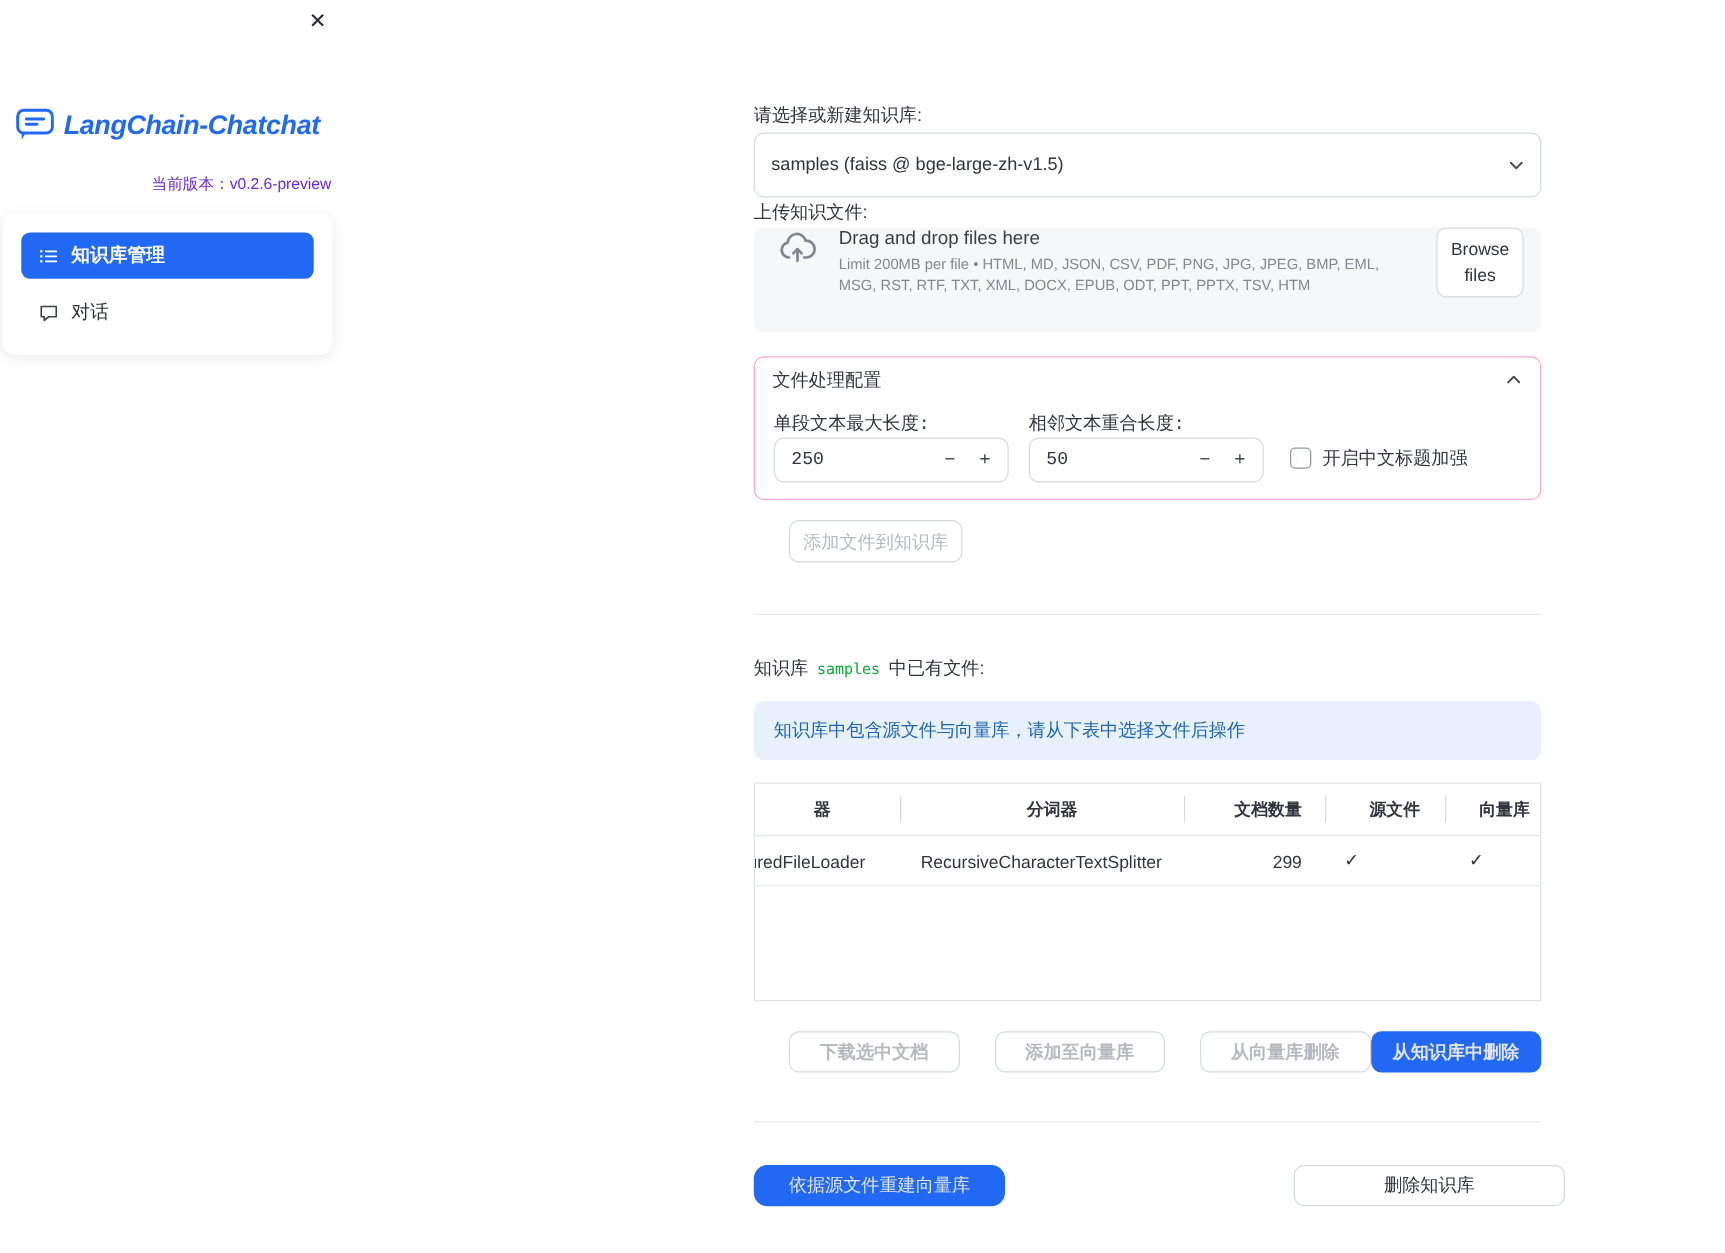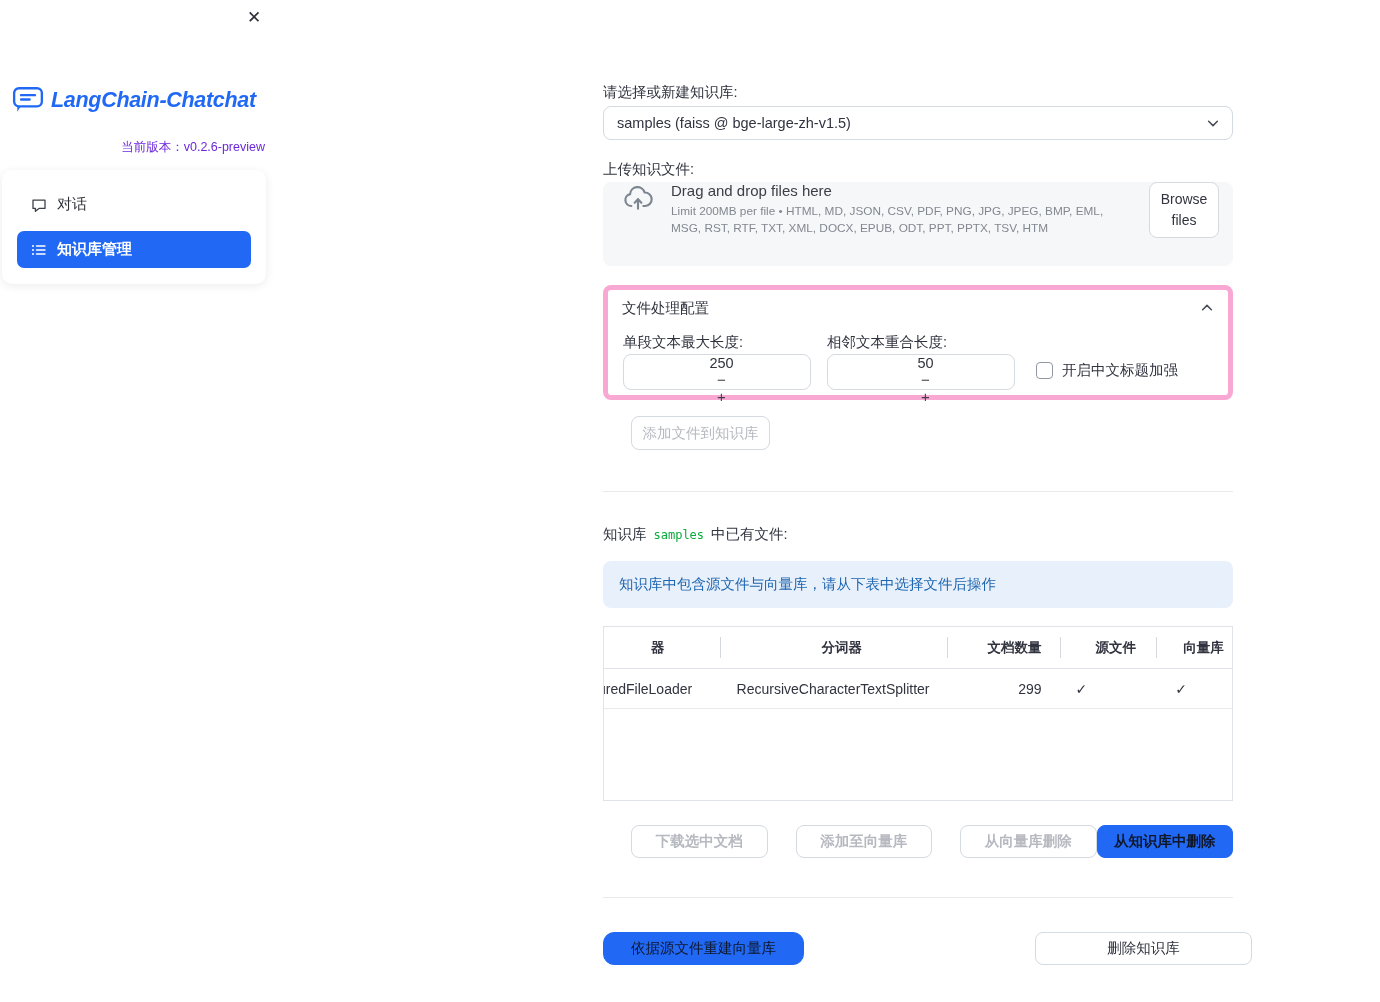"samples (faiss @ bge-large-zh-v1.5)" .selectbox { height: 34px -> 52px }
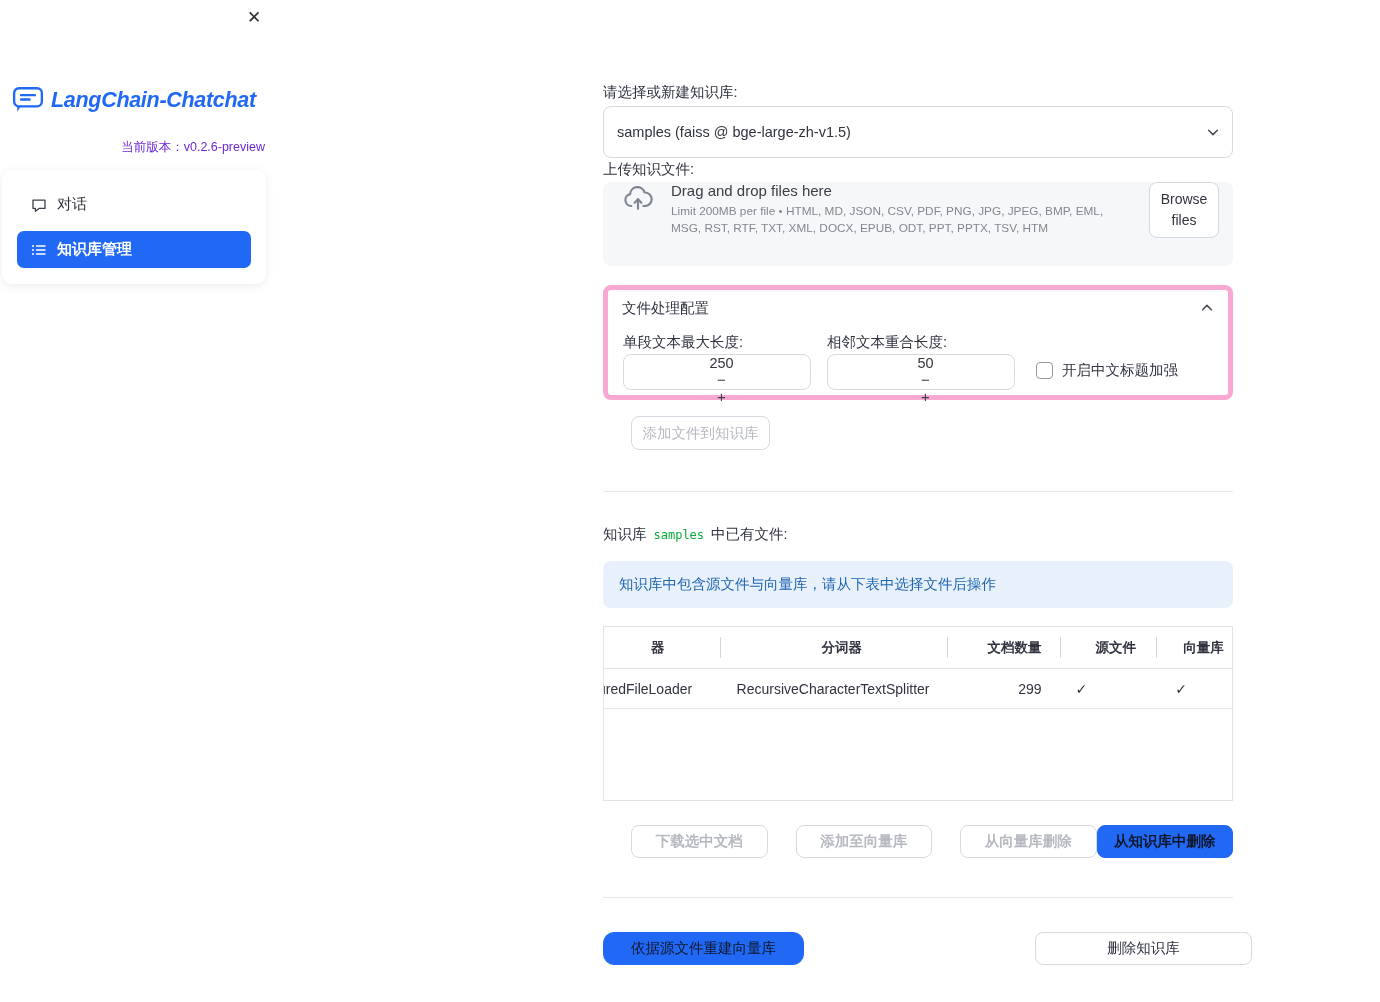"对话" div.menu-item { order: before "知识库管理" -> after "知识库管理" }
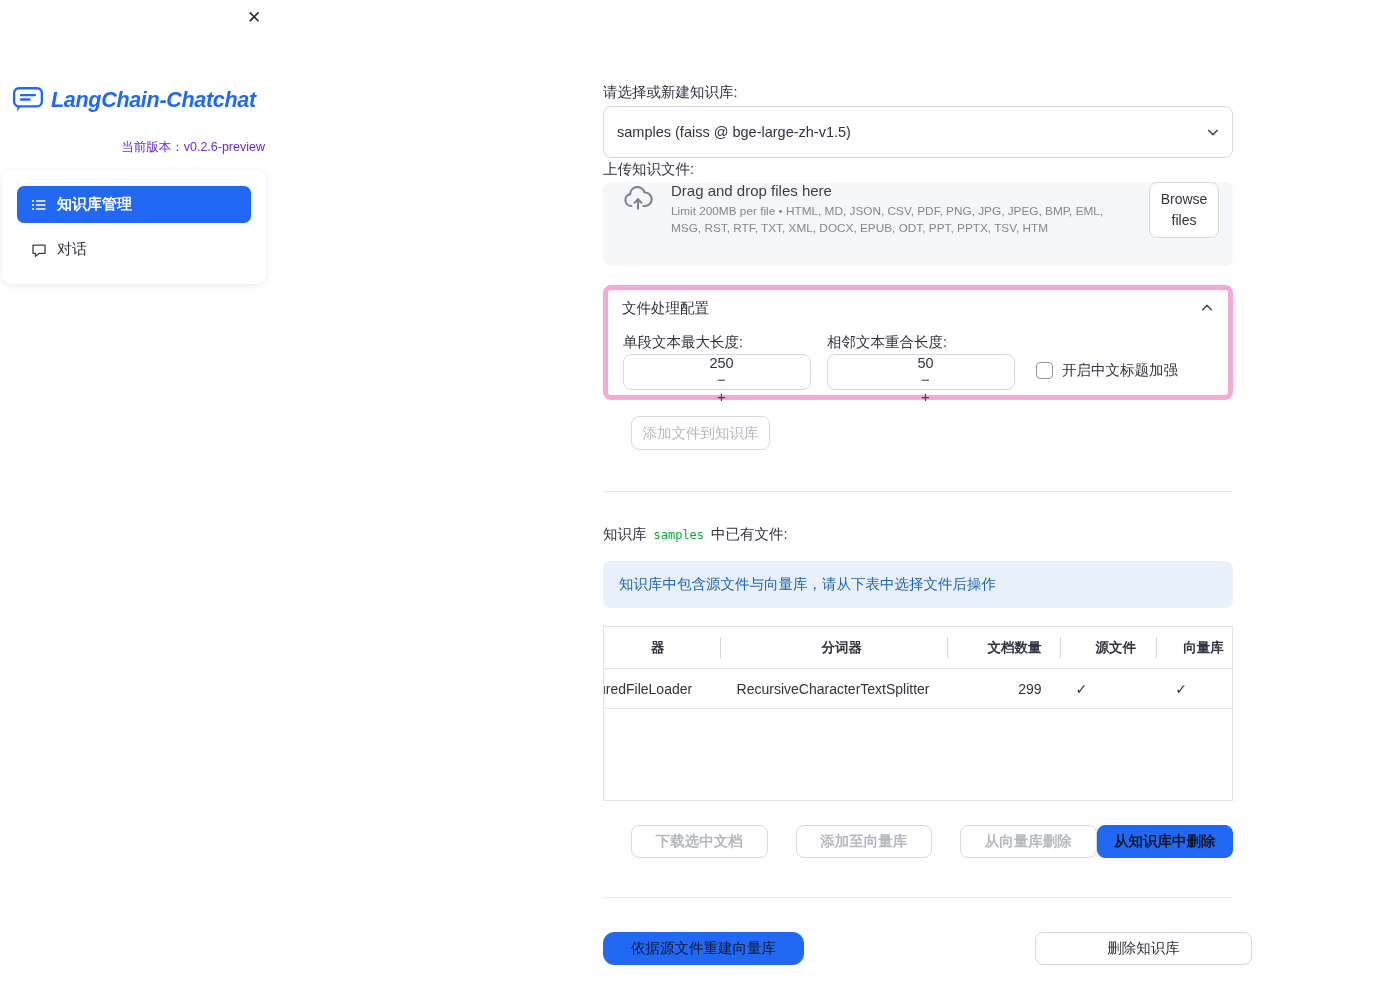"文件处理配置" .expander { border: 5px solid #f9a8d4 -> 1px solid #f9a8d4; font-family: none -> Liberation Mono, monospace }
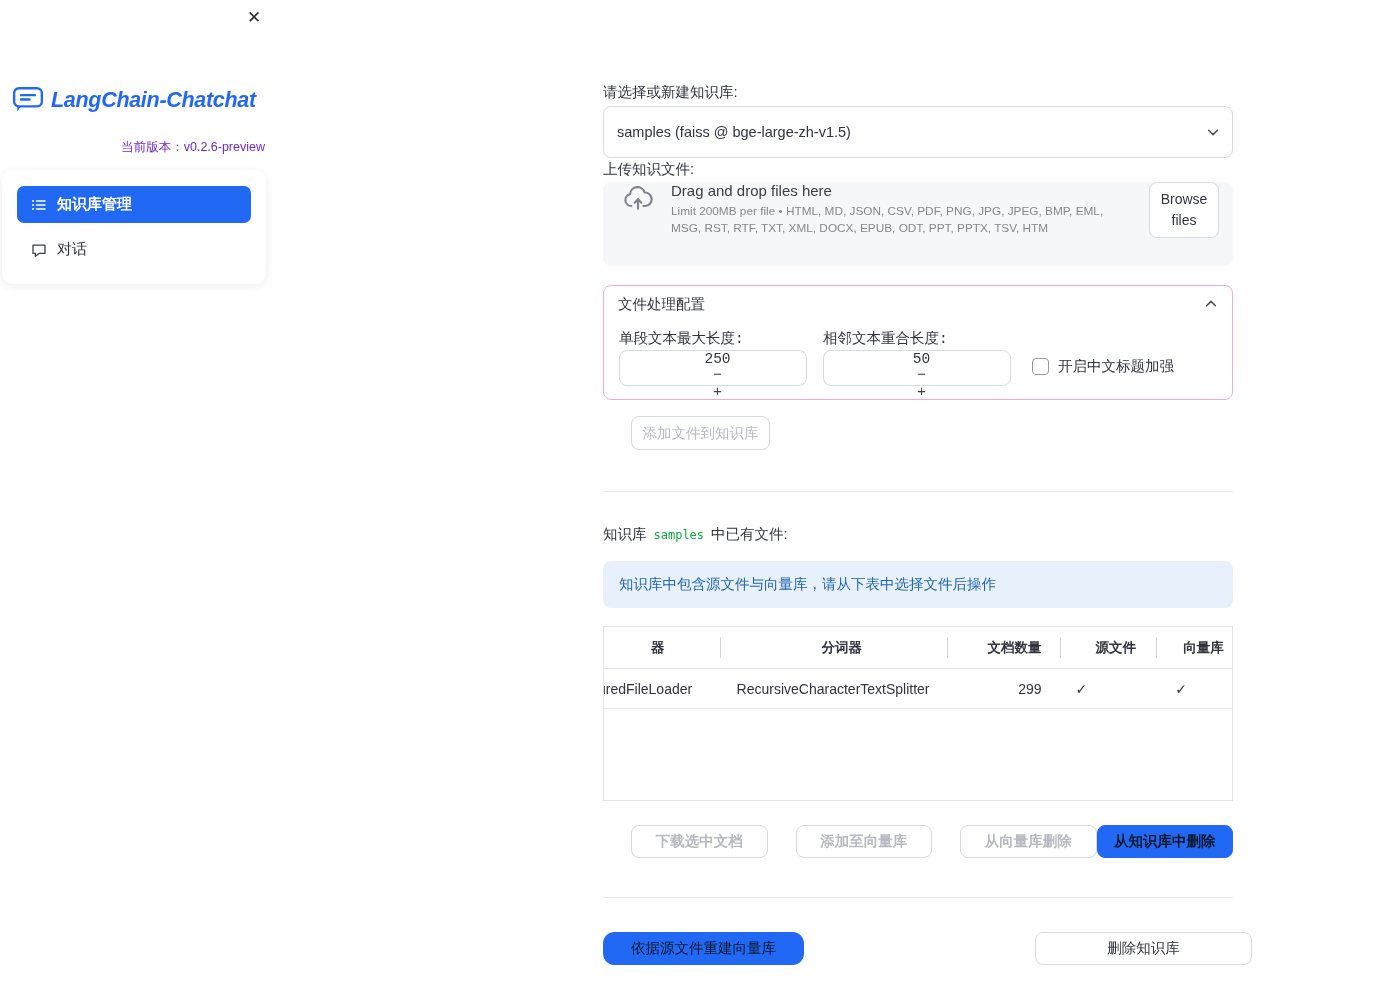"250" .numinput { flex-direction: column -> none }
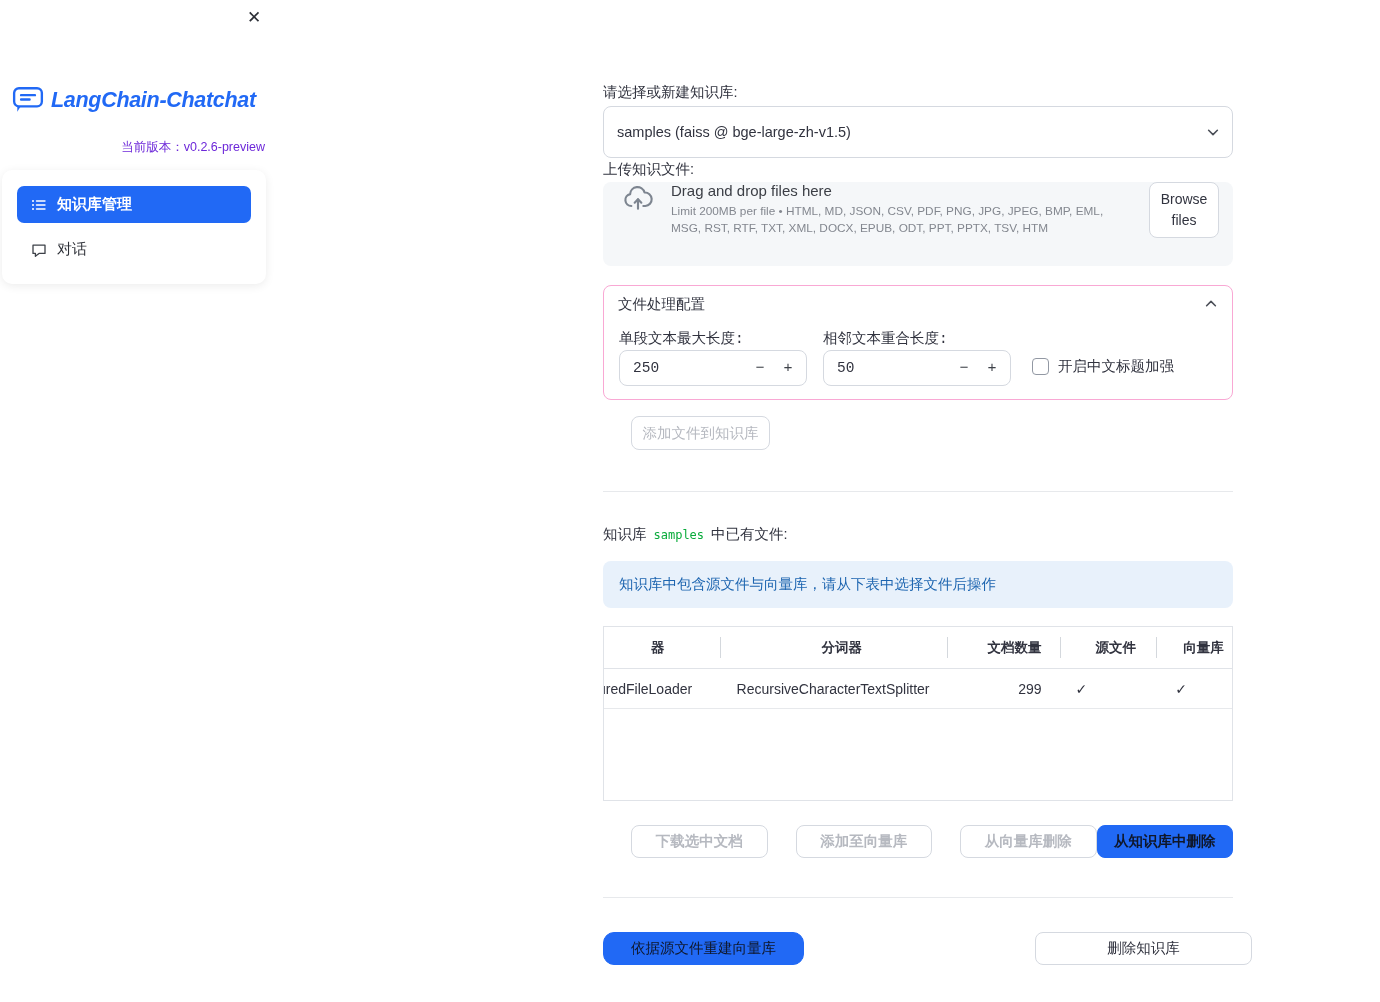"从知识库中删除" .btn.primary { color: #0f172a -> #e5e5e5 }
